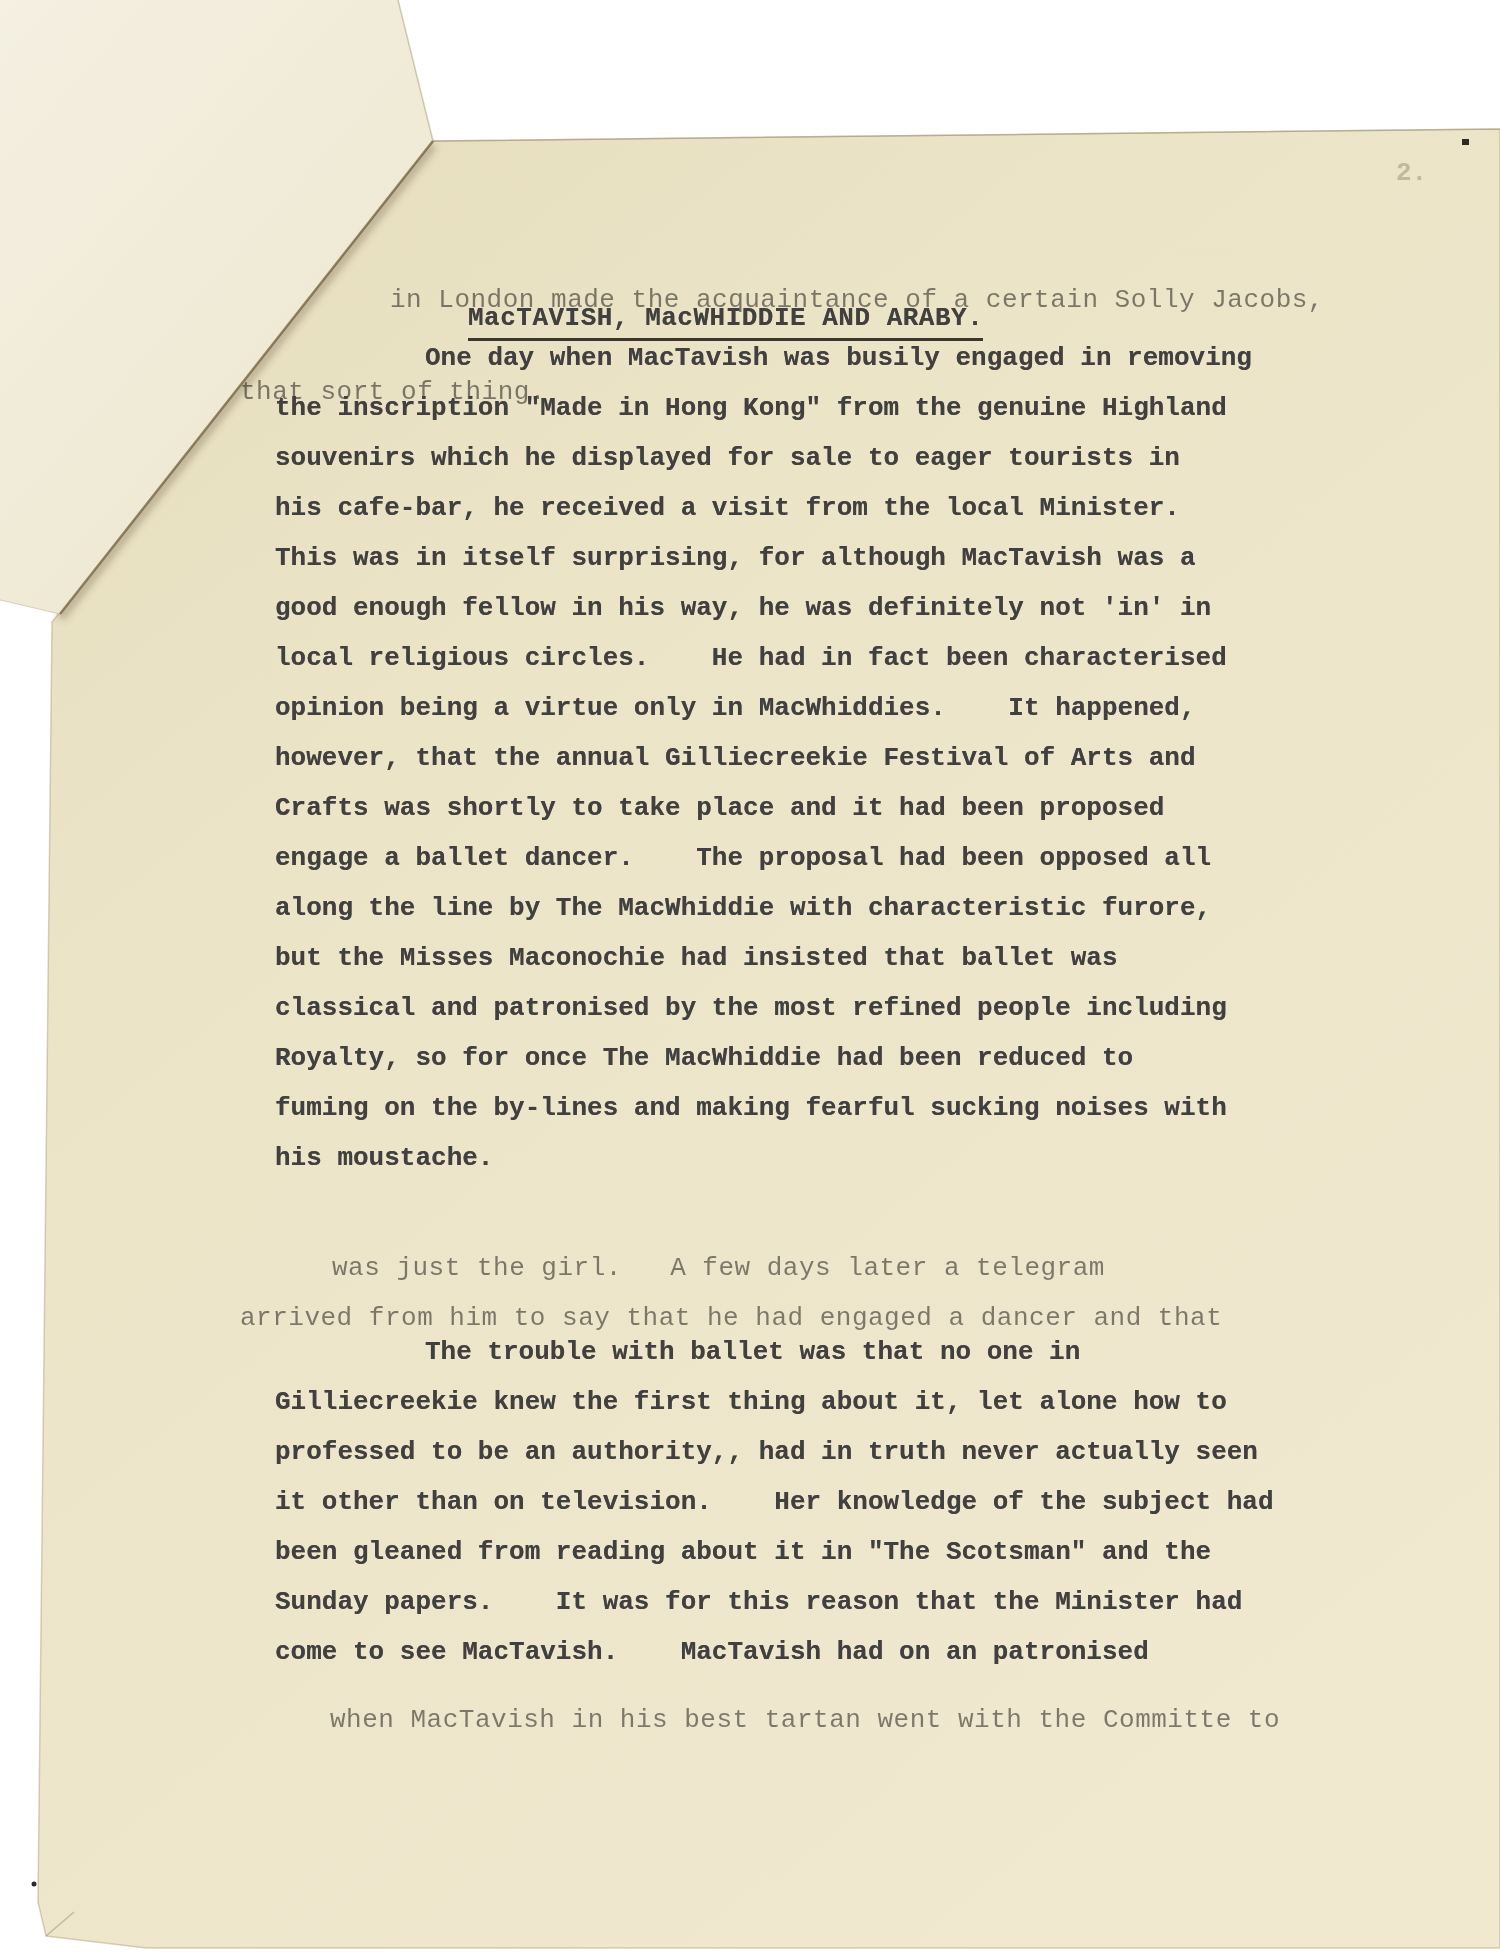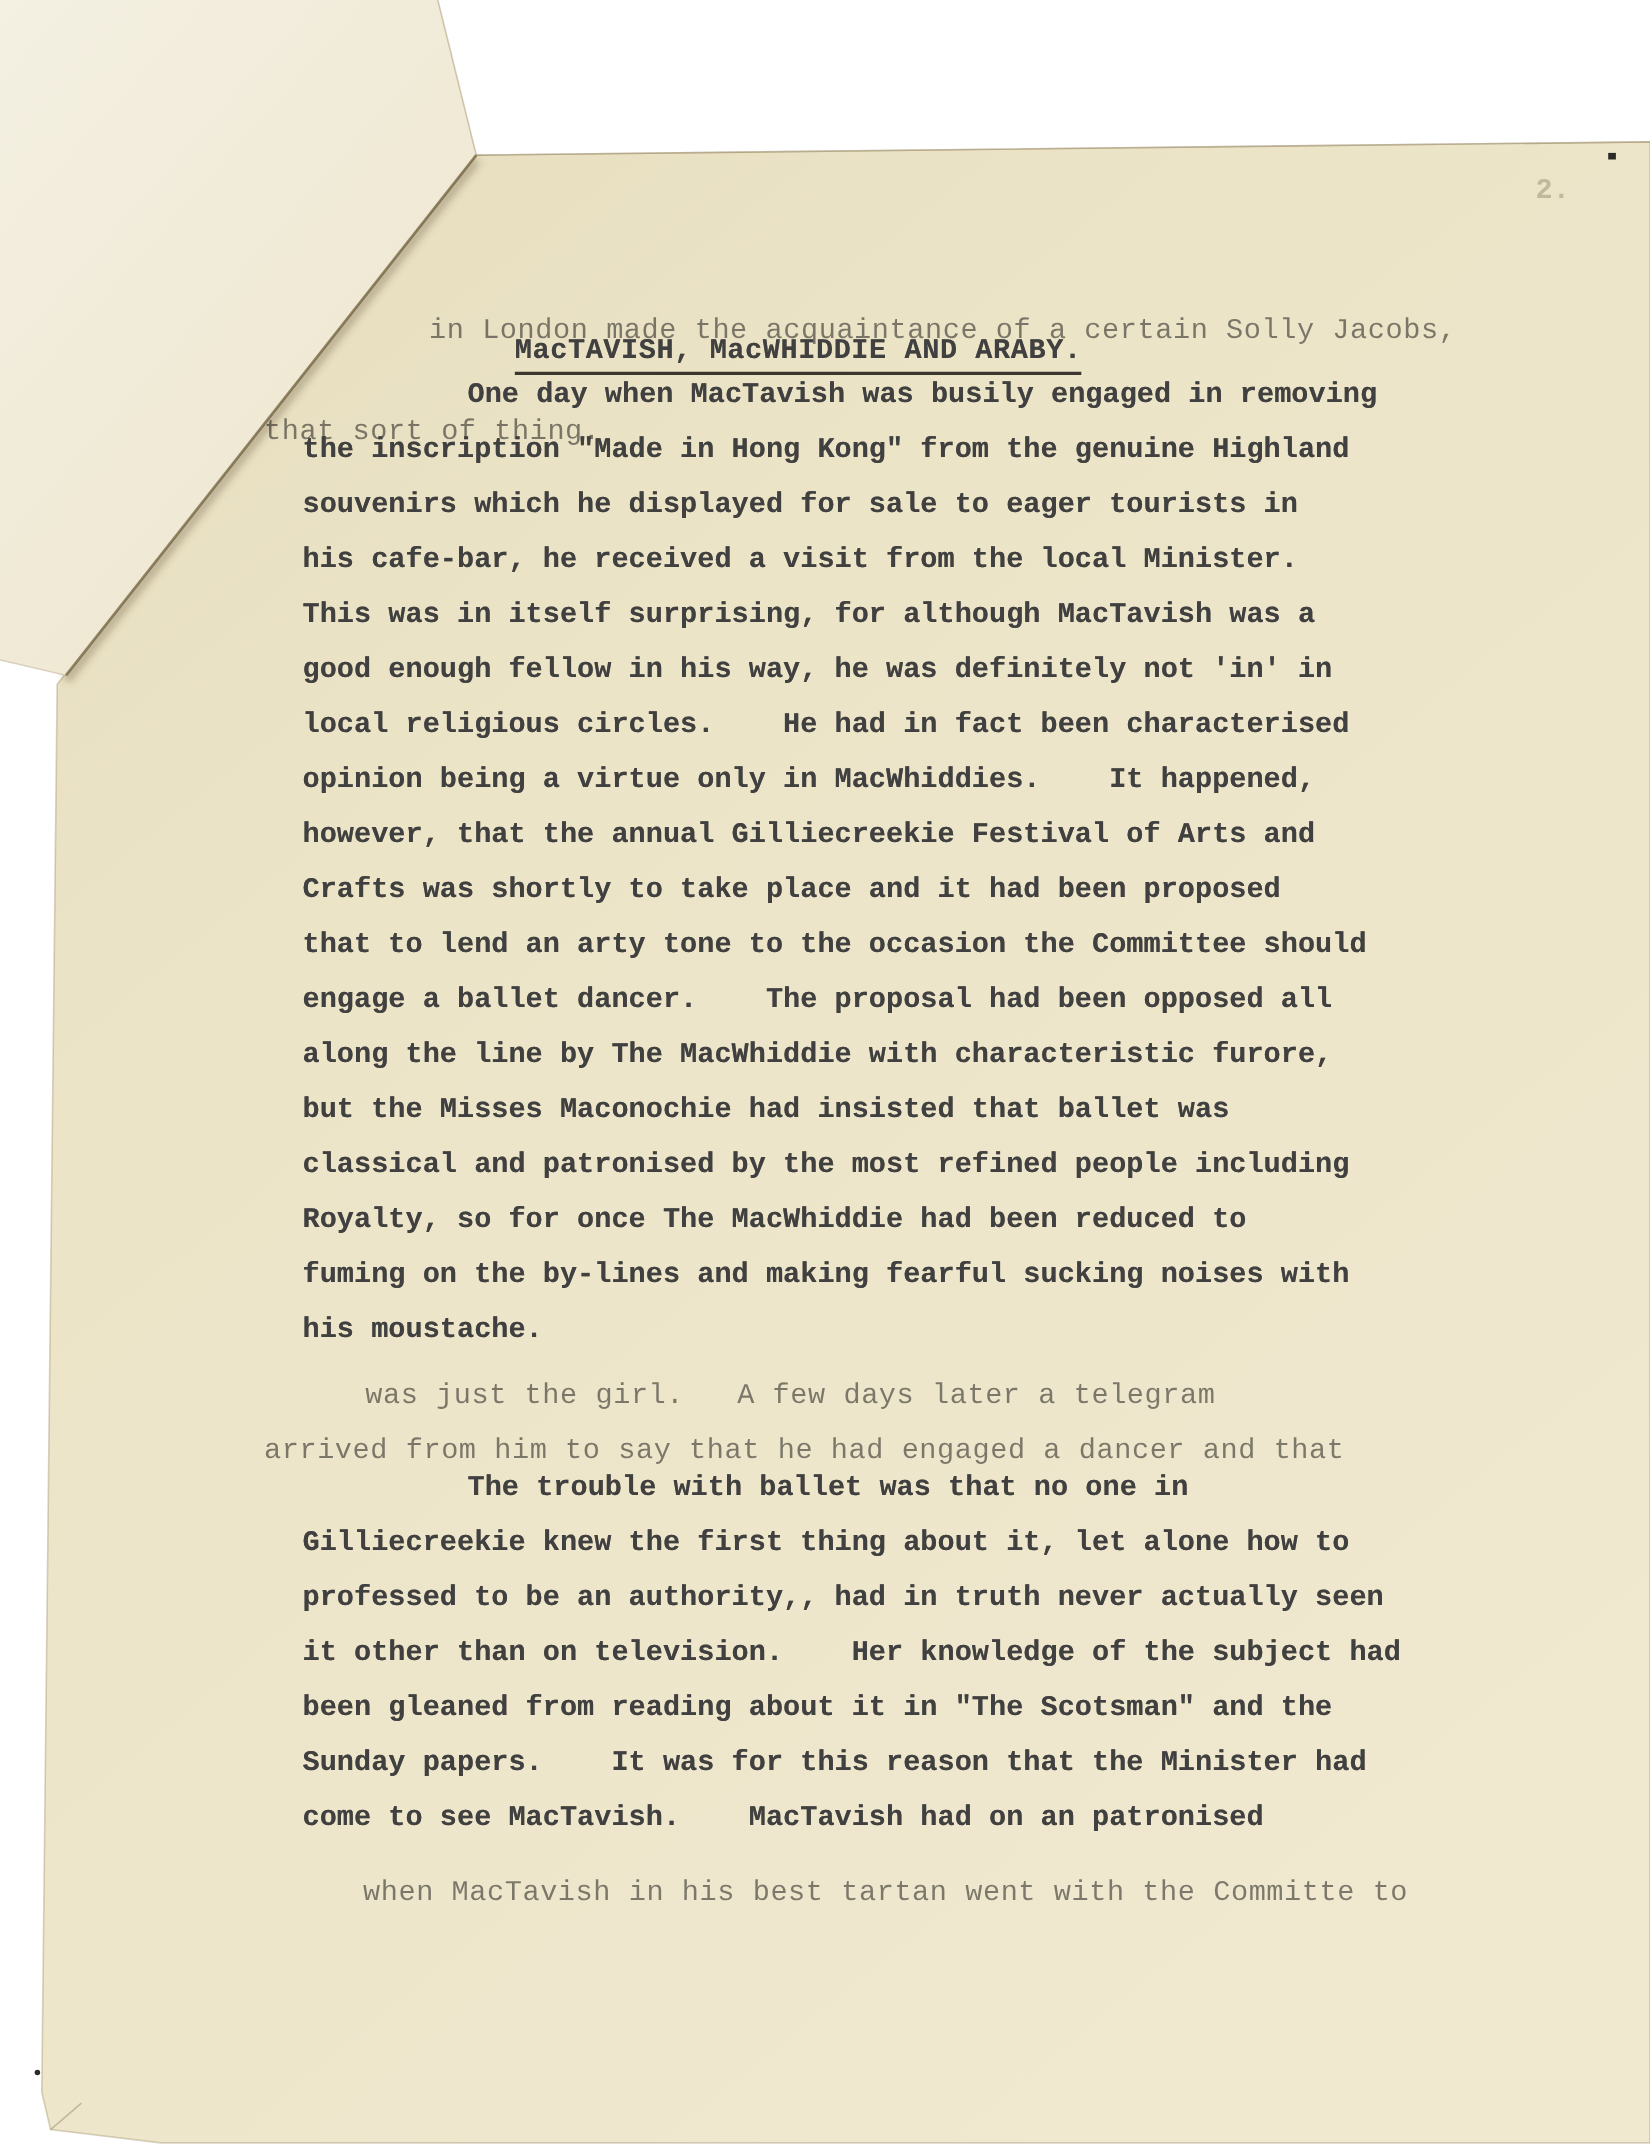"that to lend an arty" div.typed { html: <div>that to lend an arty tone to the occasion the Committee should</div> -> none }
